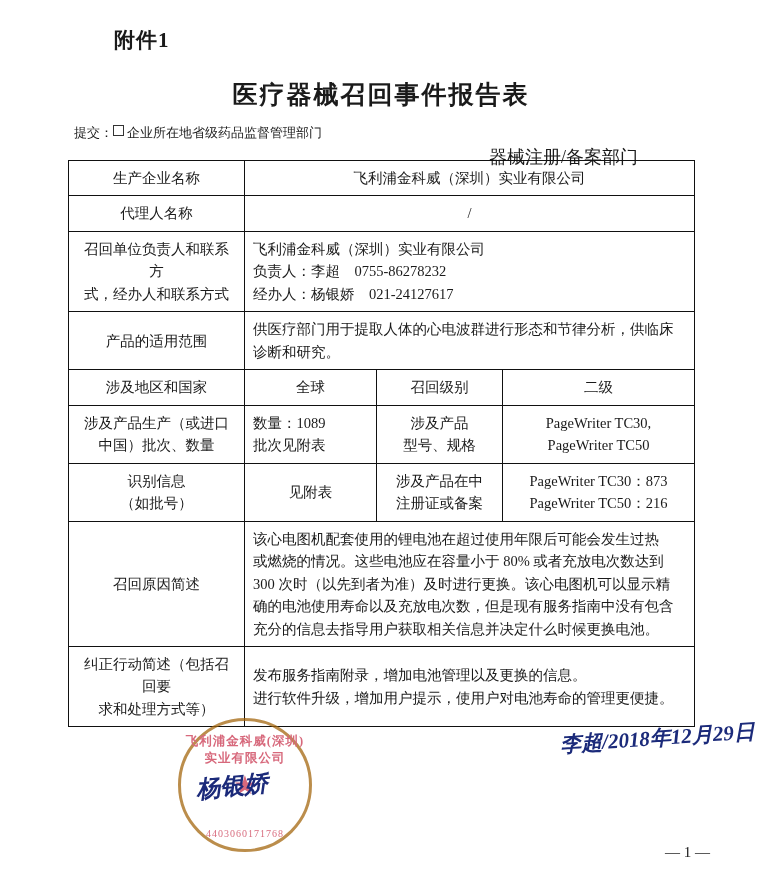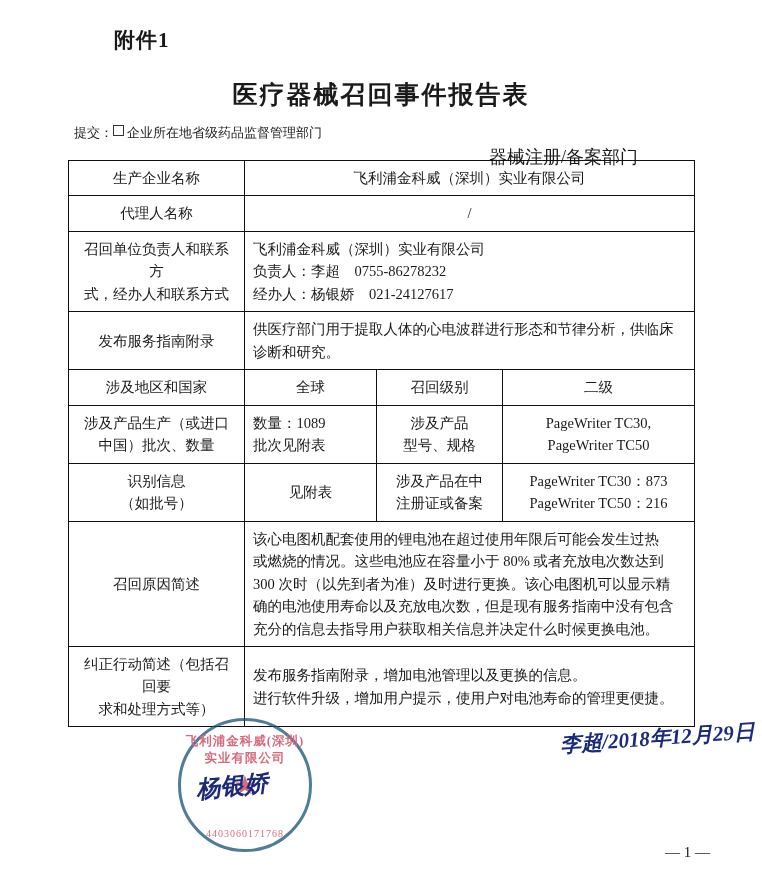"发布服务指南附录" td.label { text: 发布服务指南附录 -> 产品的适用范围 }
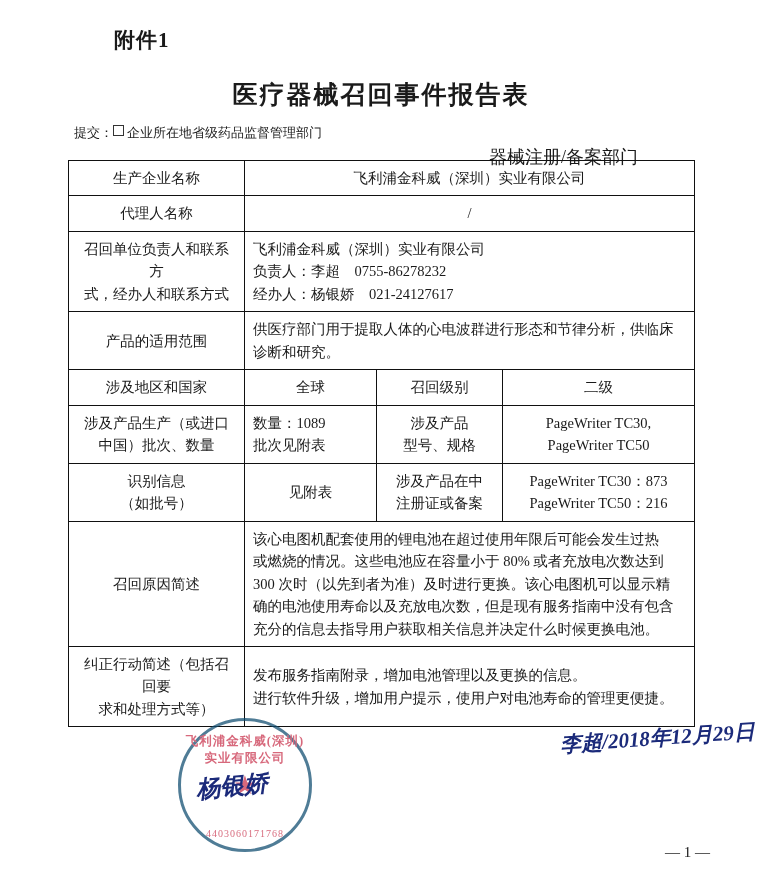"飞利浦金科威(深圳)实业有限公司" .stamp { border: 3px solid #0c4a6e -> 3px solid #a16207 }
